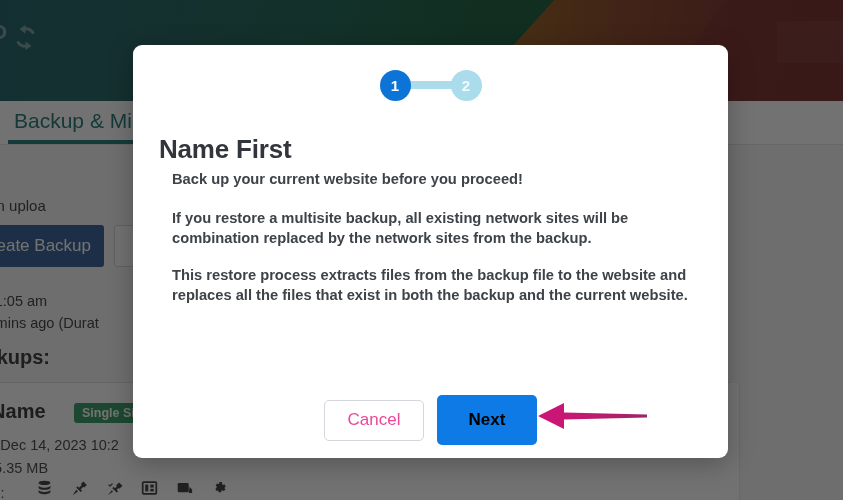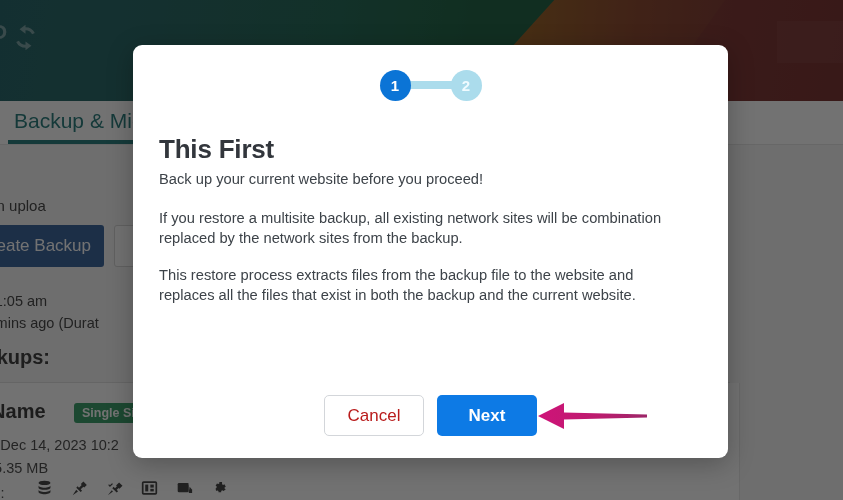"This First" div.modal-title { text: This -> Name }
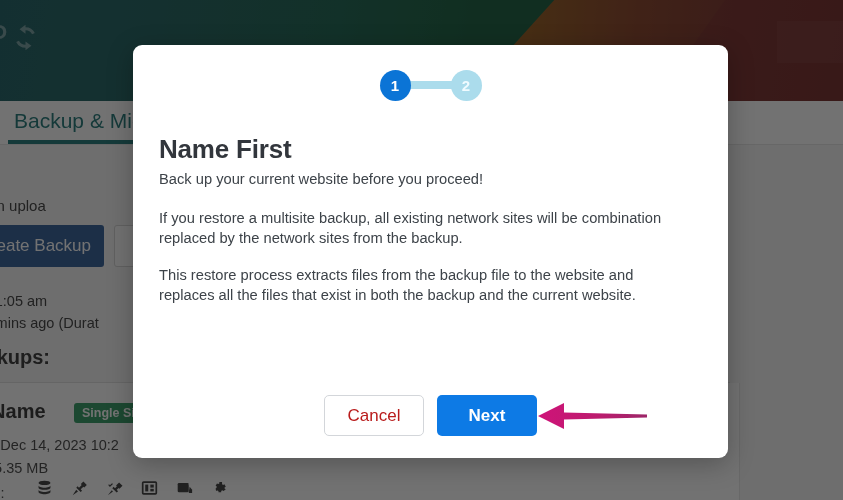"Back up your current website" .modal-body { font-weight: none -> bold; left: 26px -> 39px }
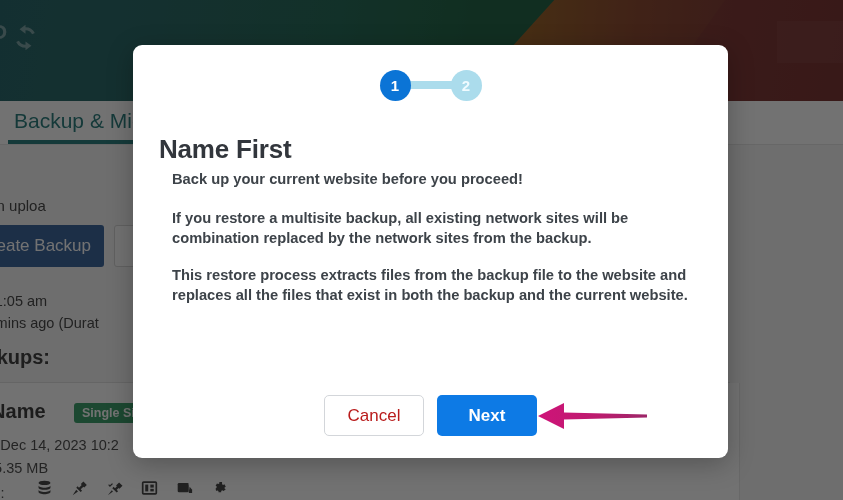"Cancel" .btn-cancel { color: #b91c1c -> #ec4899 }
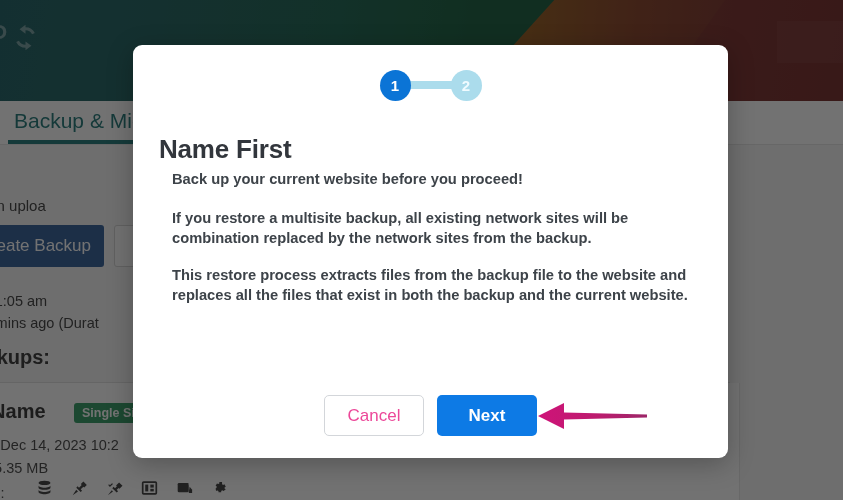"Next" .btn-next { color: #ffffff -> #000000; height: 41px -> 50px }
